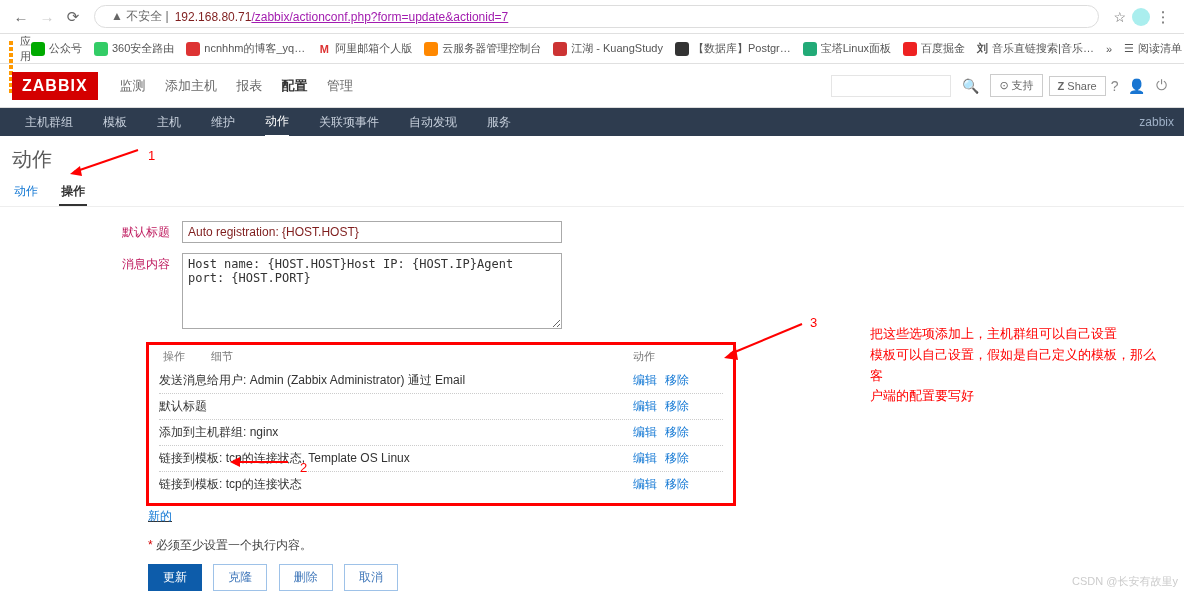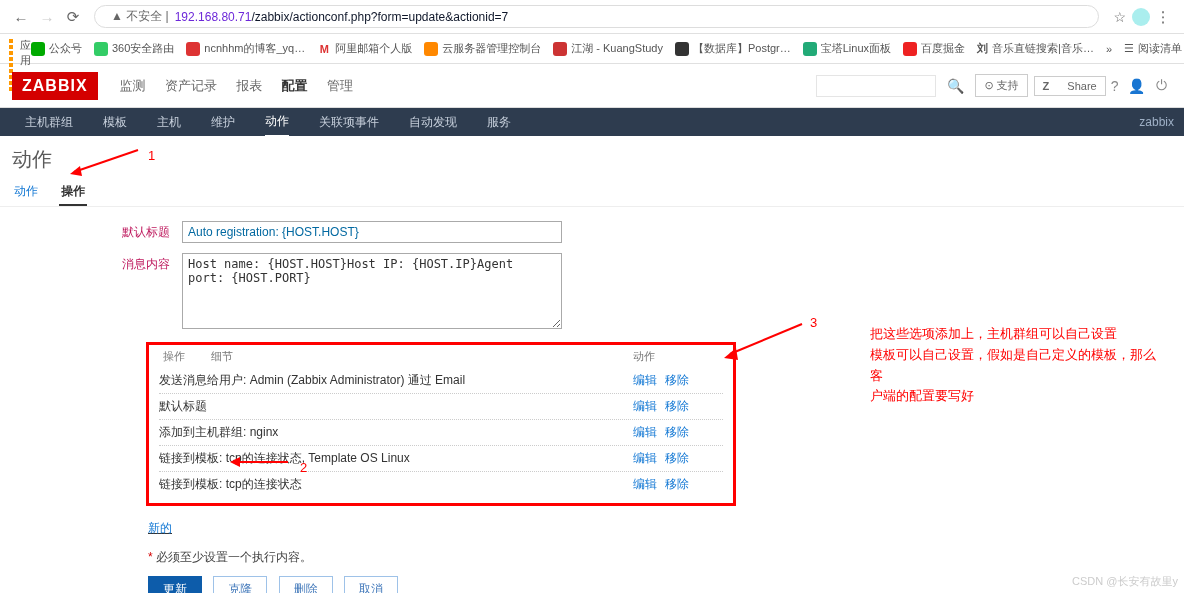"192.168.80.71" .url-bar .host { color: #6d28d9 -> #7f1d1d }
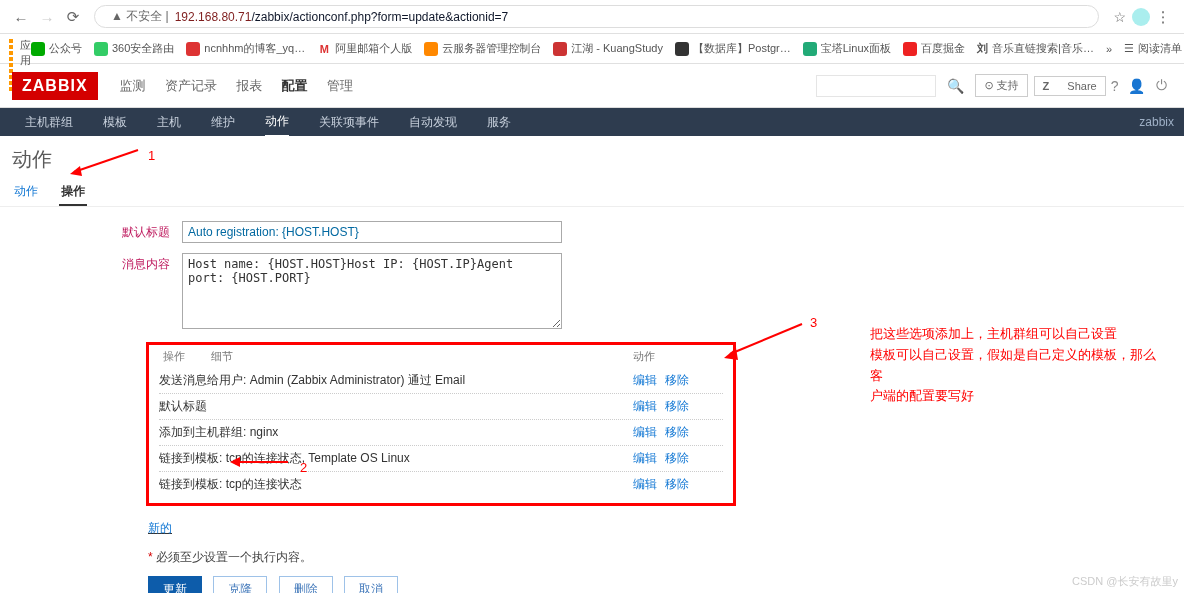"/zabbix/actionconf.php?form=update&actio" .url-bar .path { color: #0f172a -> #a21caf; text-decoration: none -> underline }
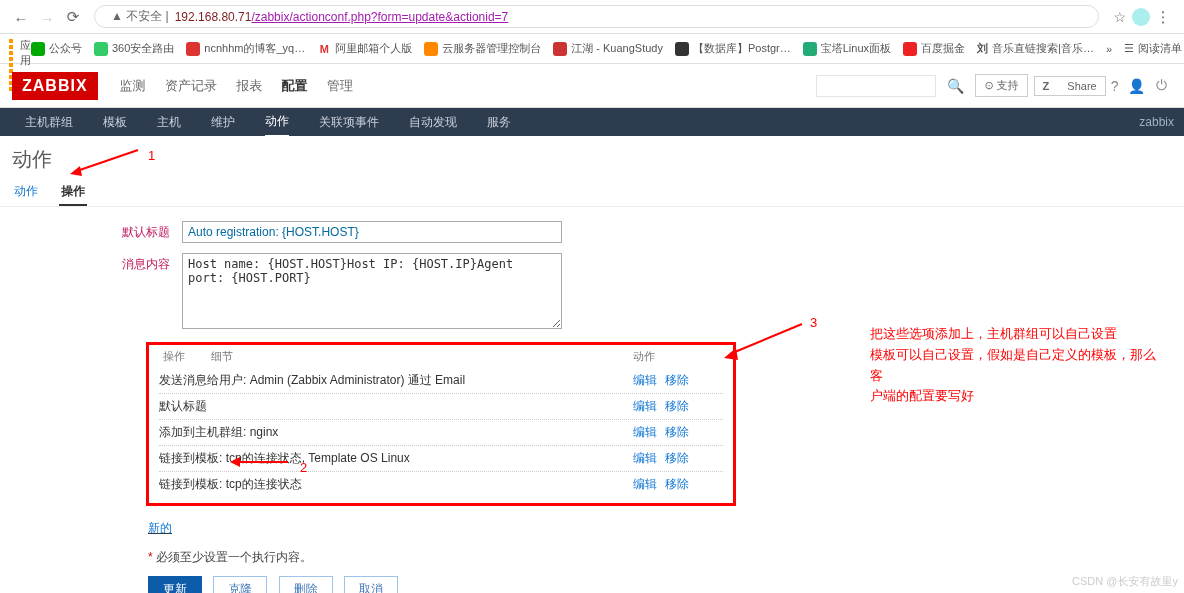"应用" .bookmarks { align-items: none -> center }
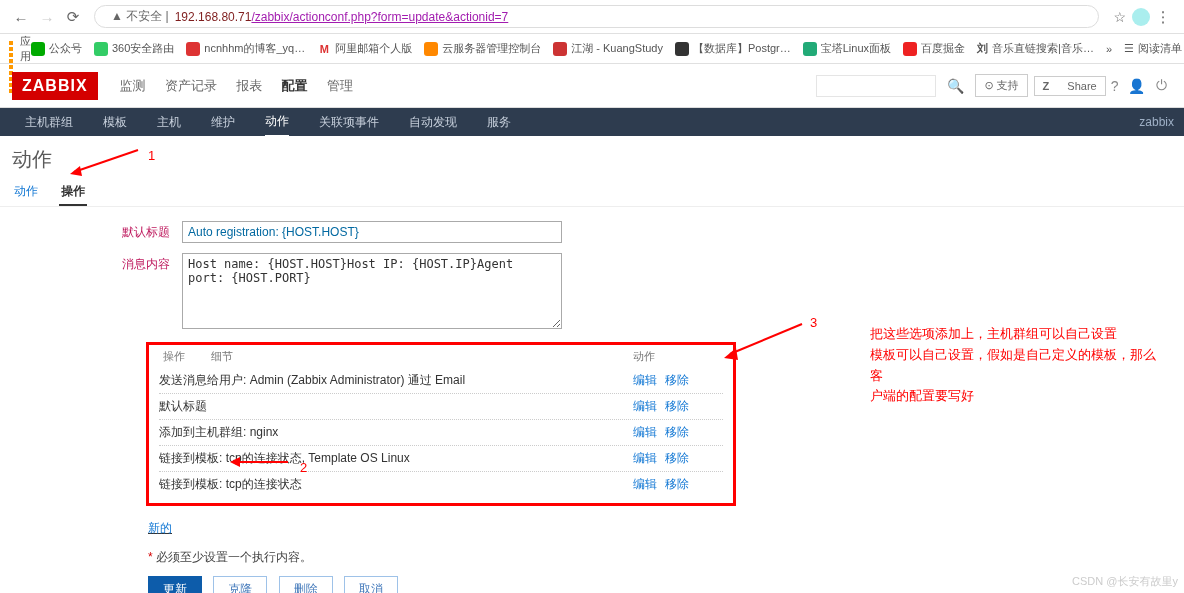"资产记录" a { text: 资产记录 -> 添加主机 }
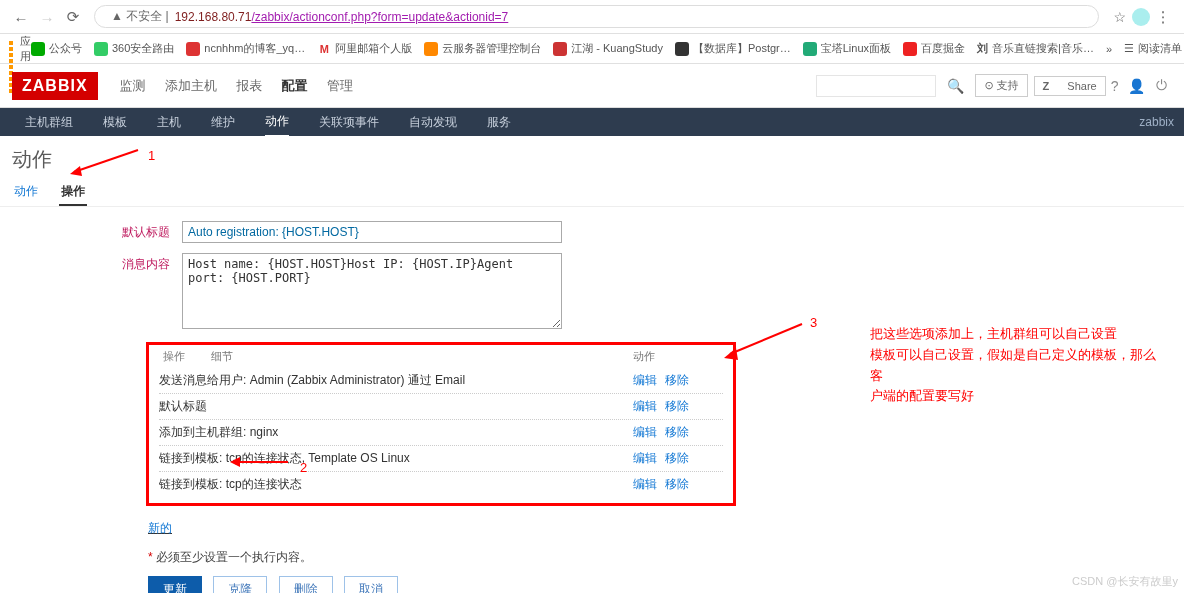"Share" span { margin-left: 18px -> 3px }
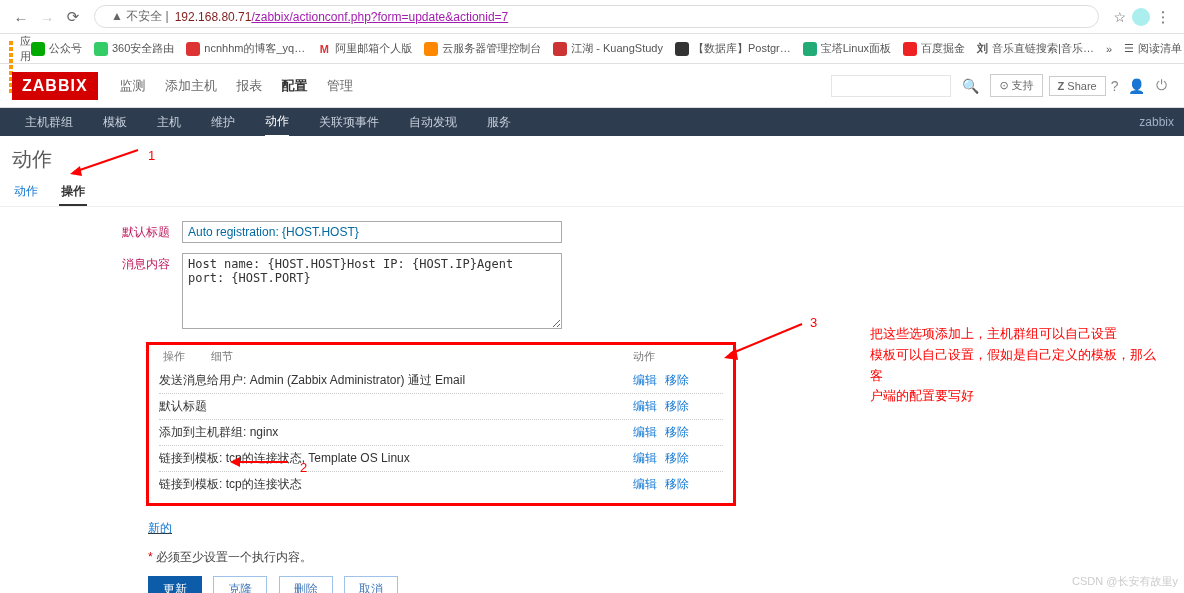"Auto registration: {HOST.HOST}" .txtinput { color: #0369a1 -> #7f1d1d }
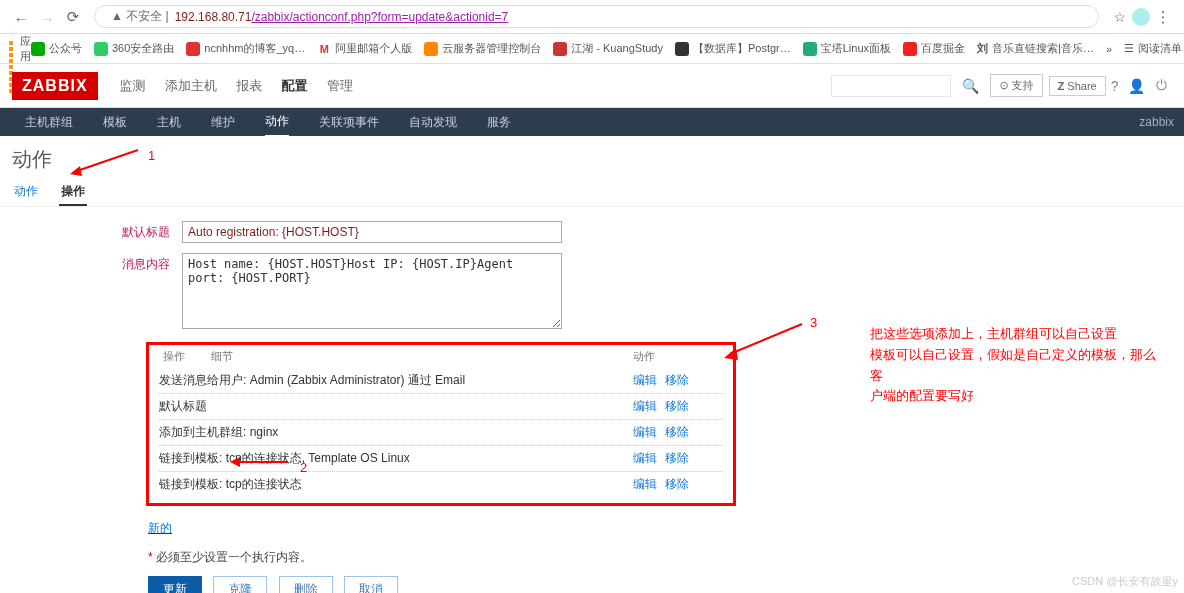"新的" .newlink { margin-top: 14px -> 2px }
